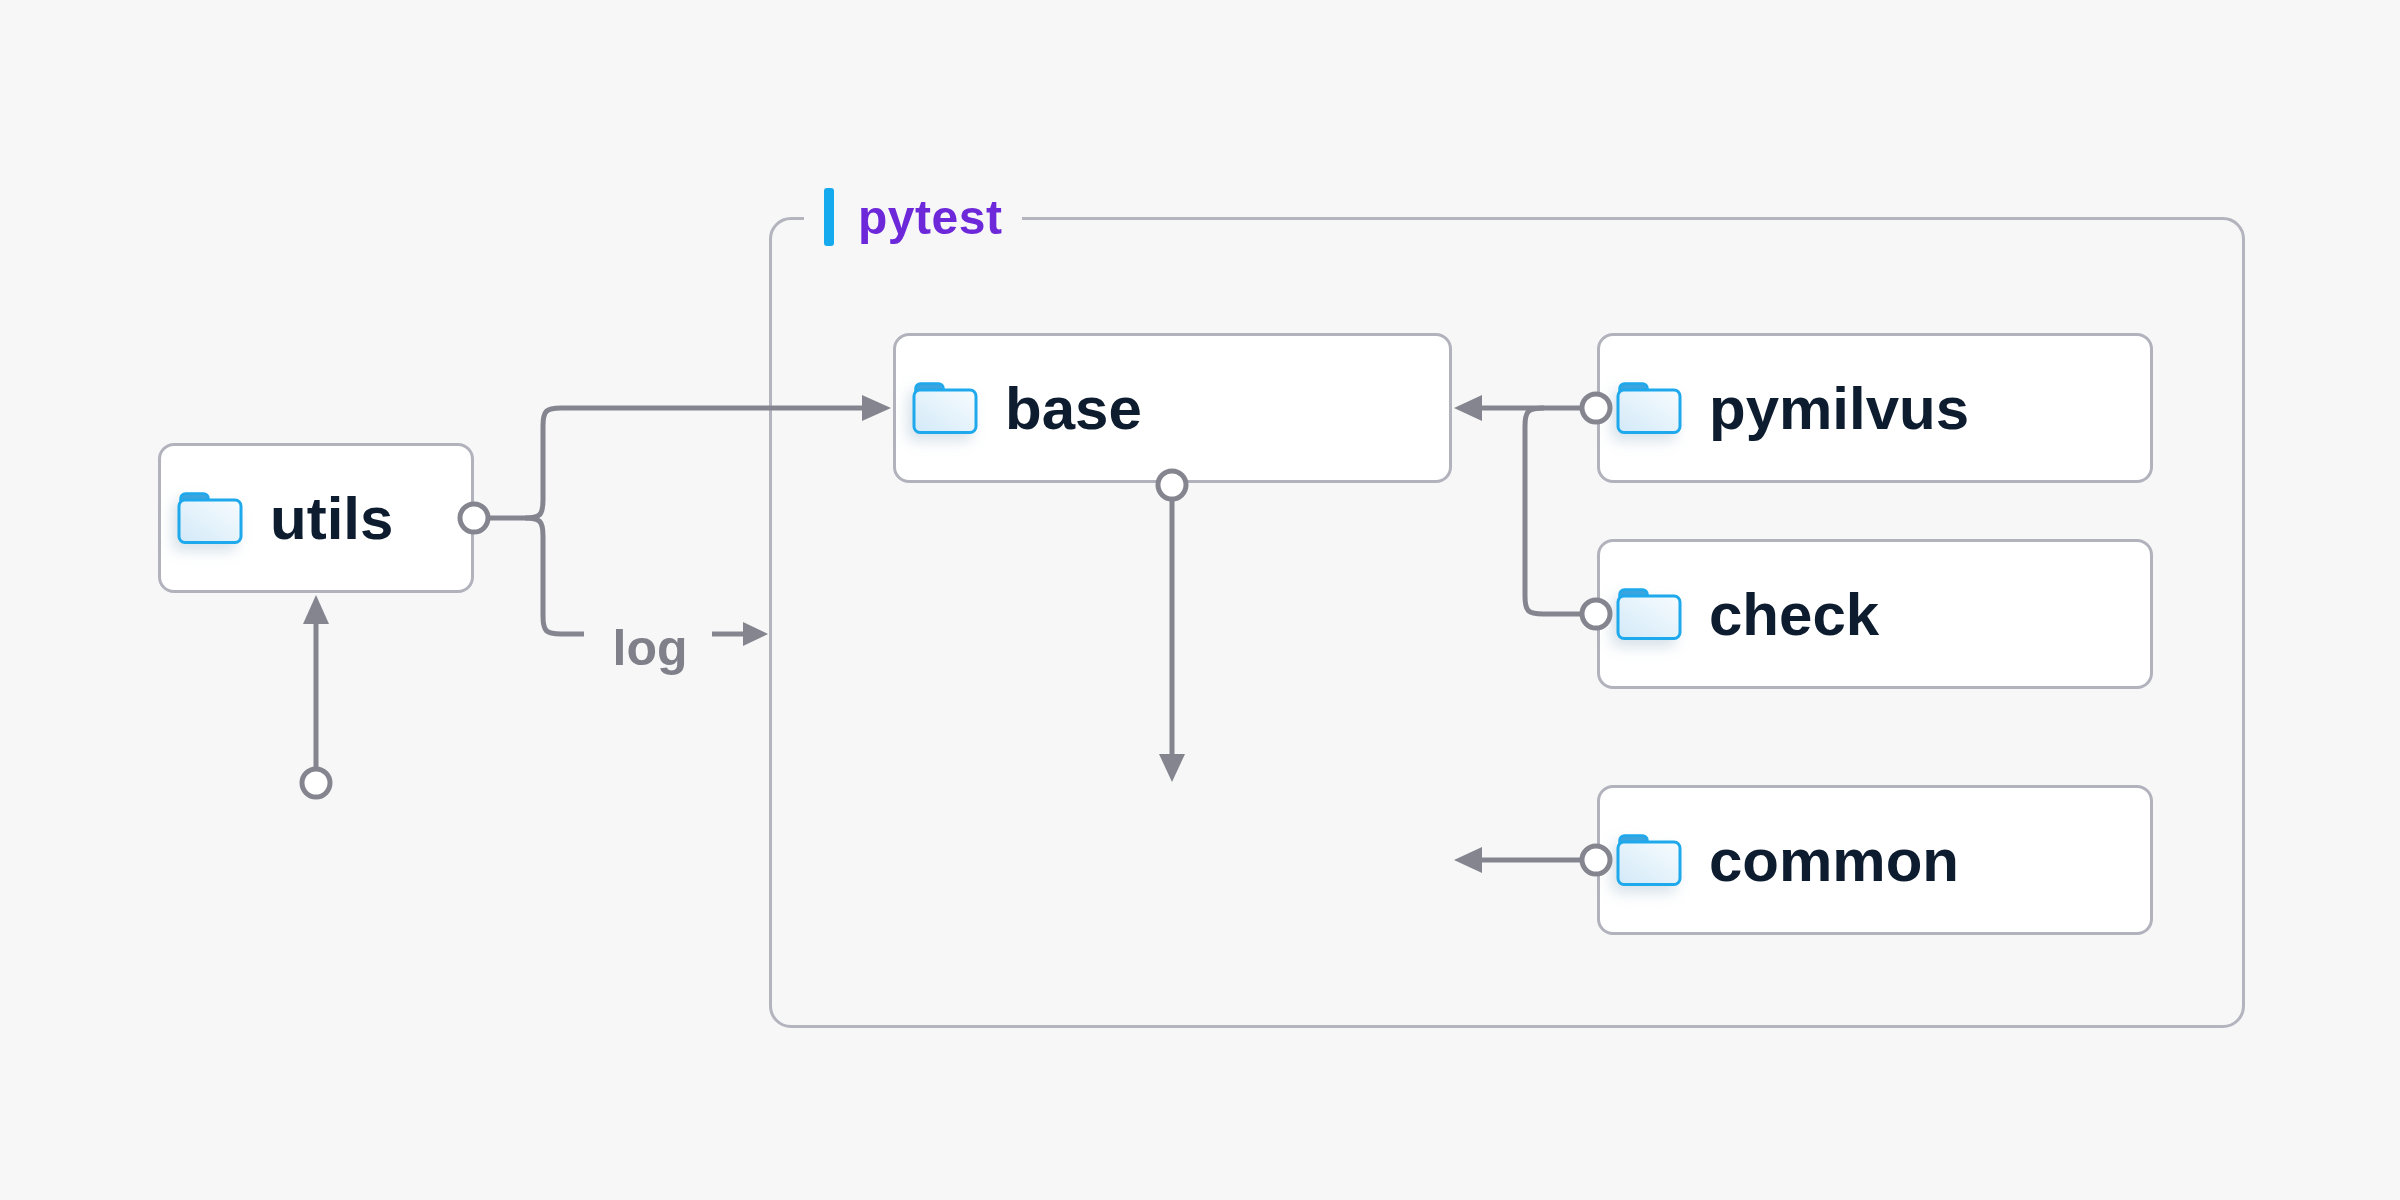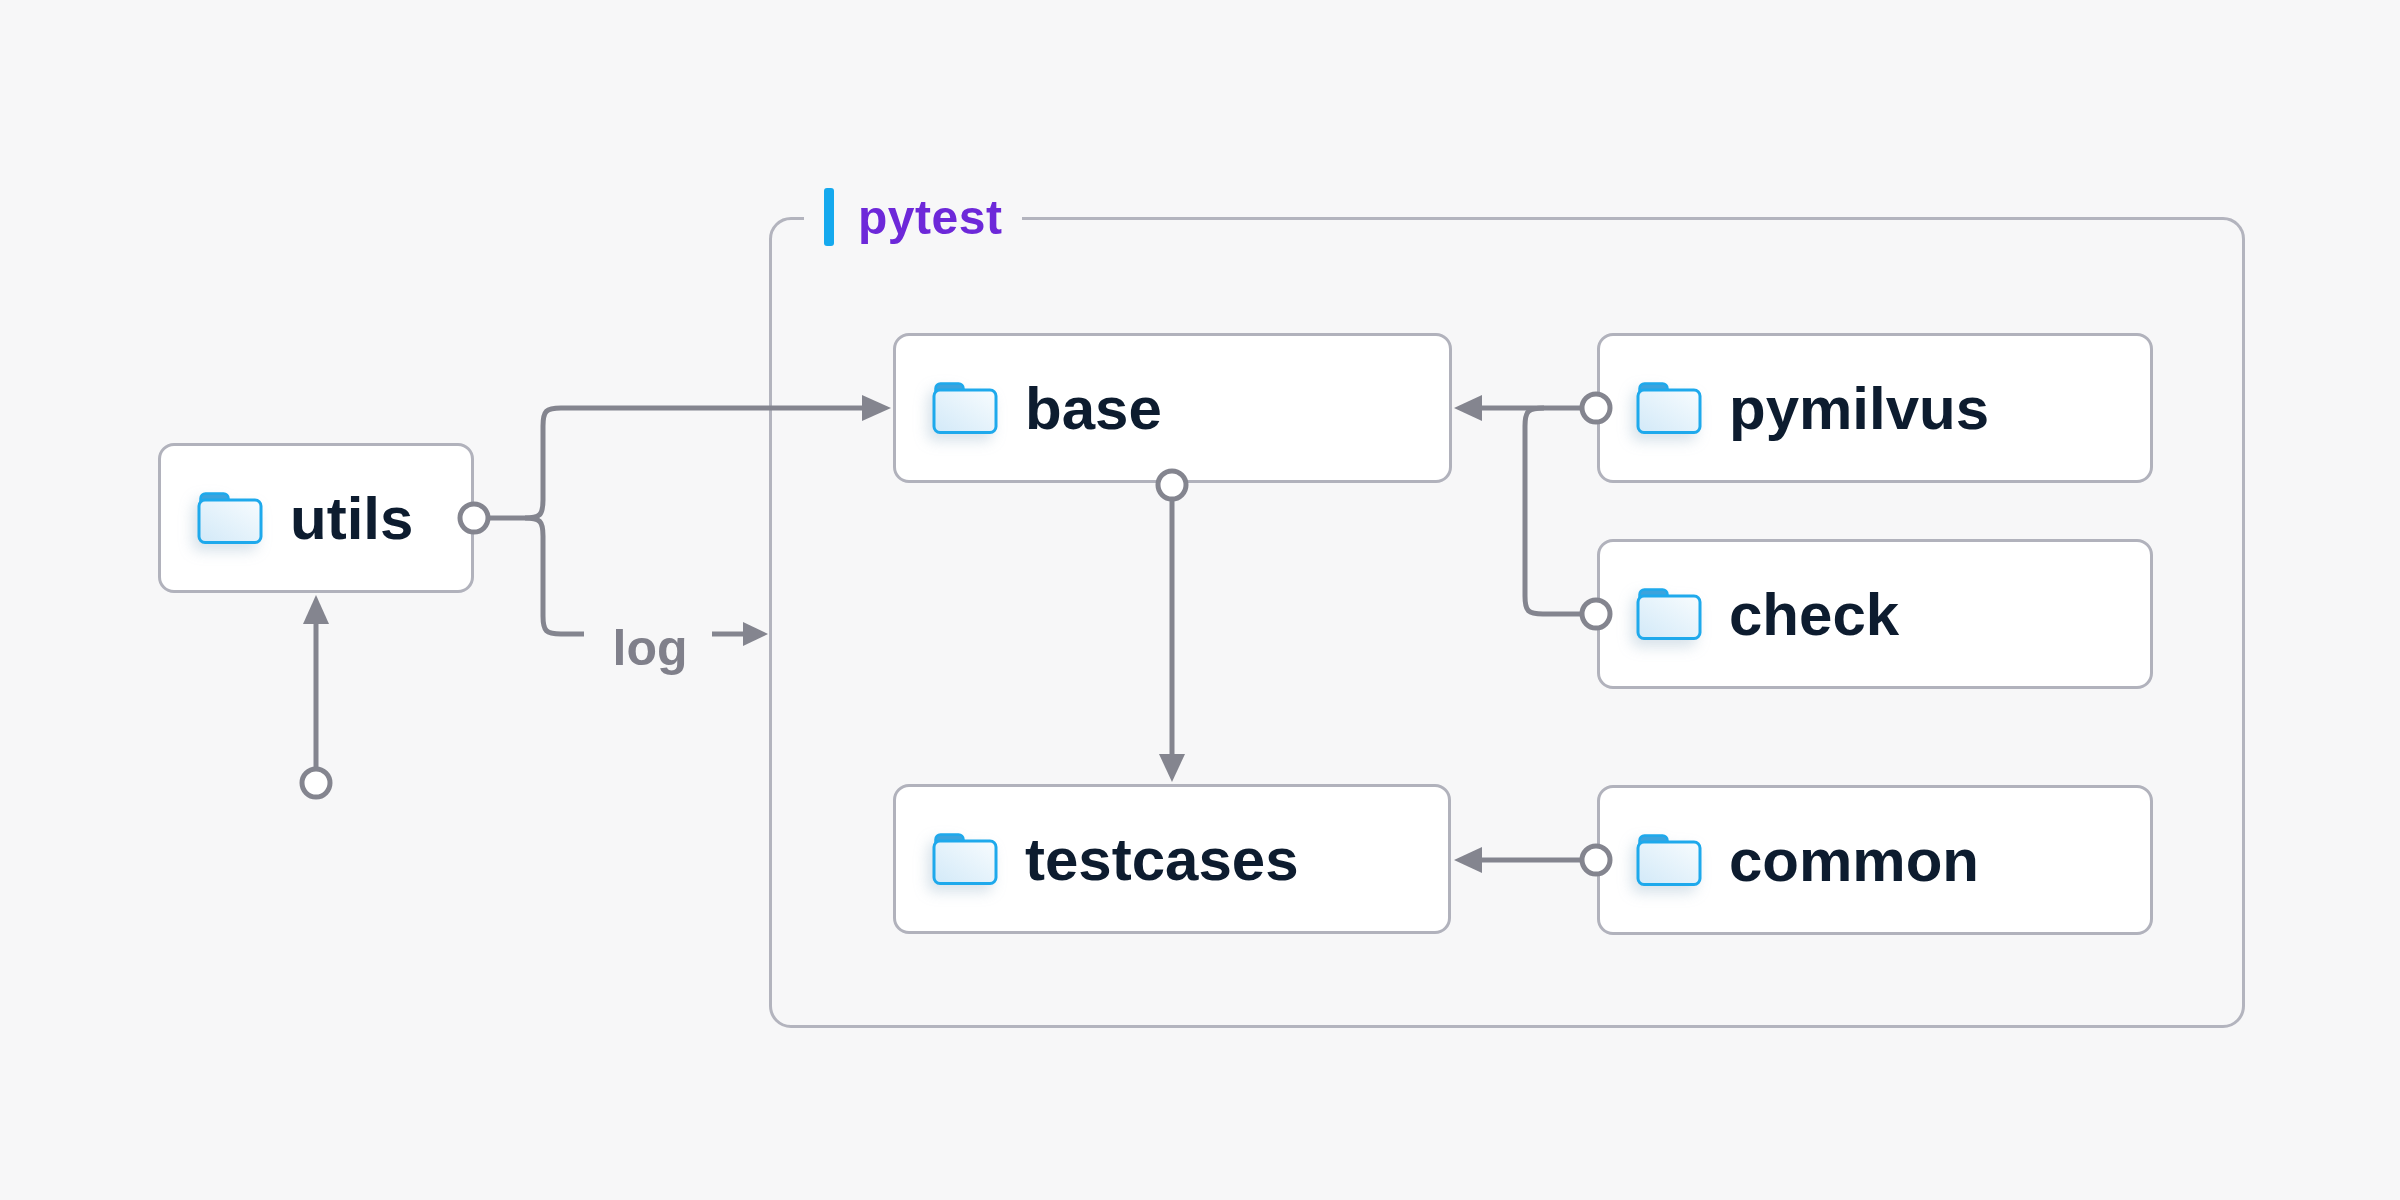"base" .node { padding-left: 36px -> 16px }
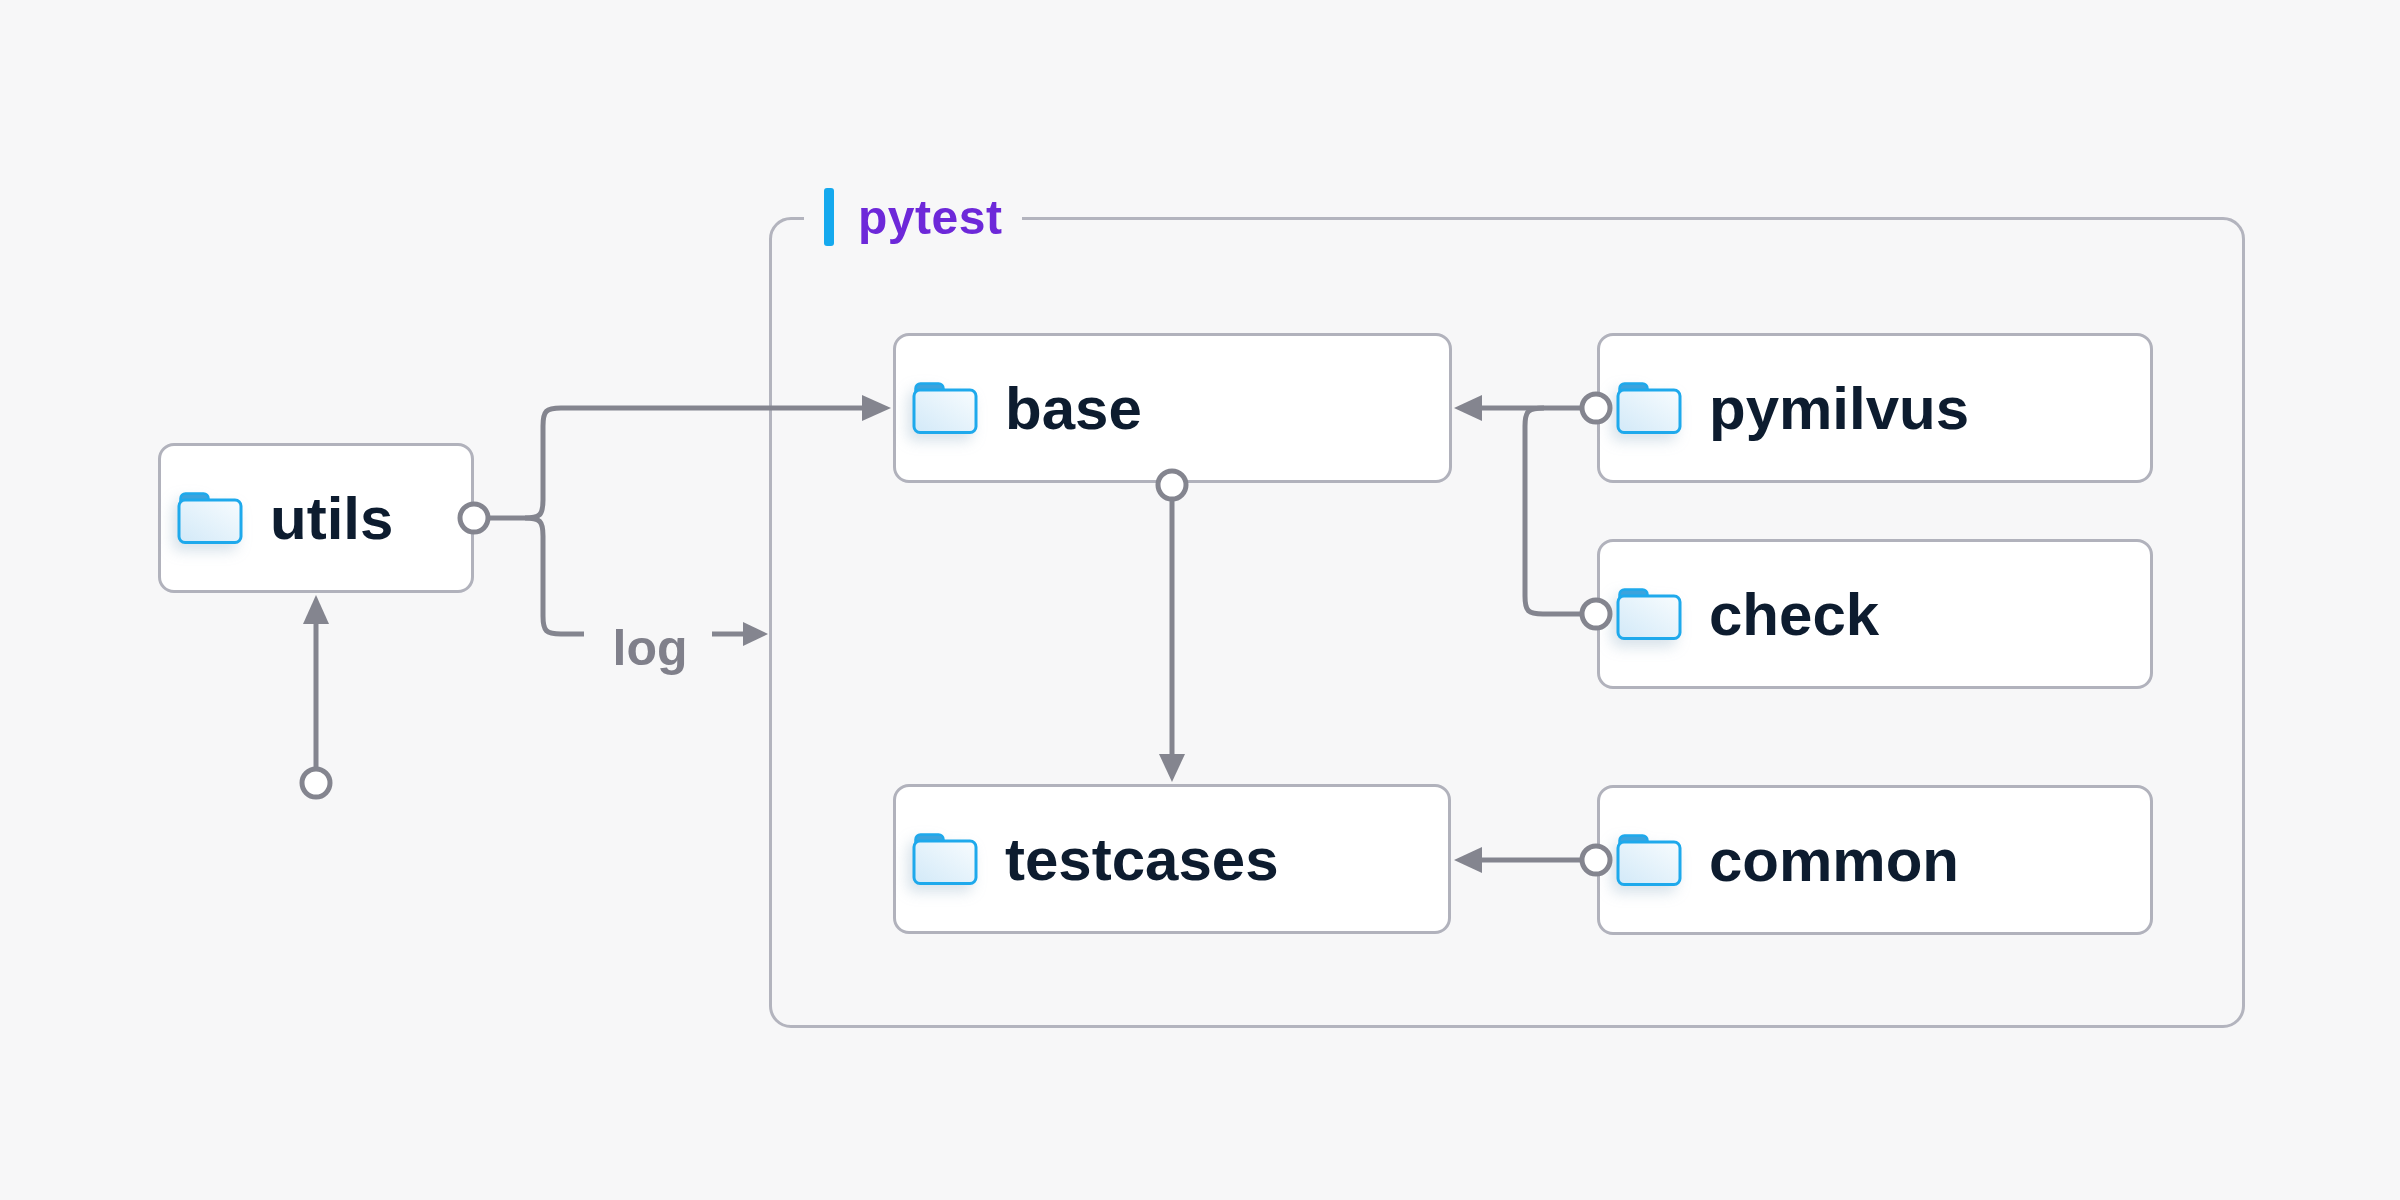"testcases" div.node { html: <div> <svg> <use></use> </svg> <span>testcases</span> </div> -> none }
